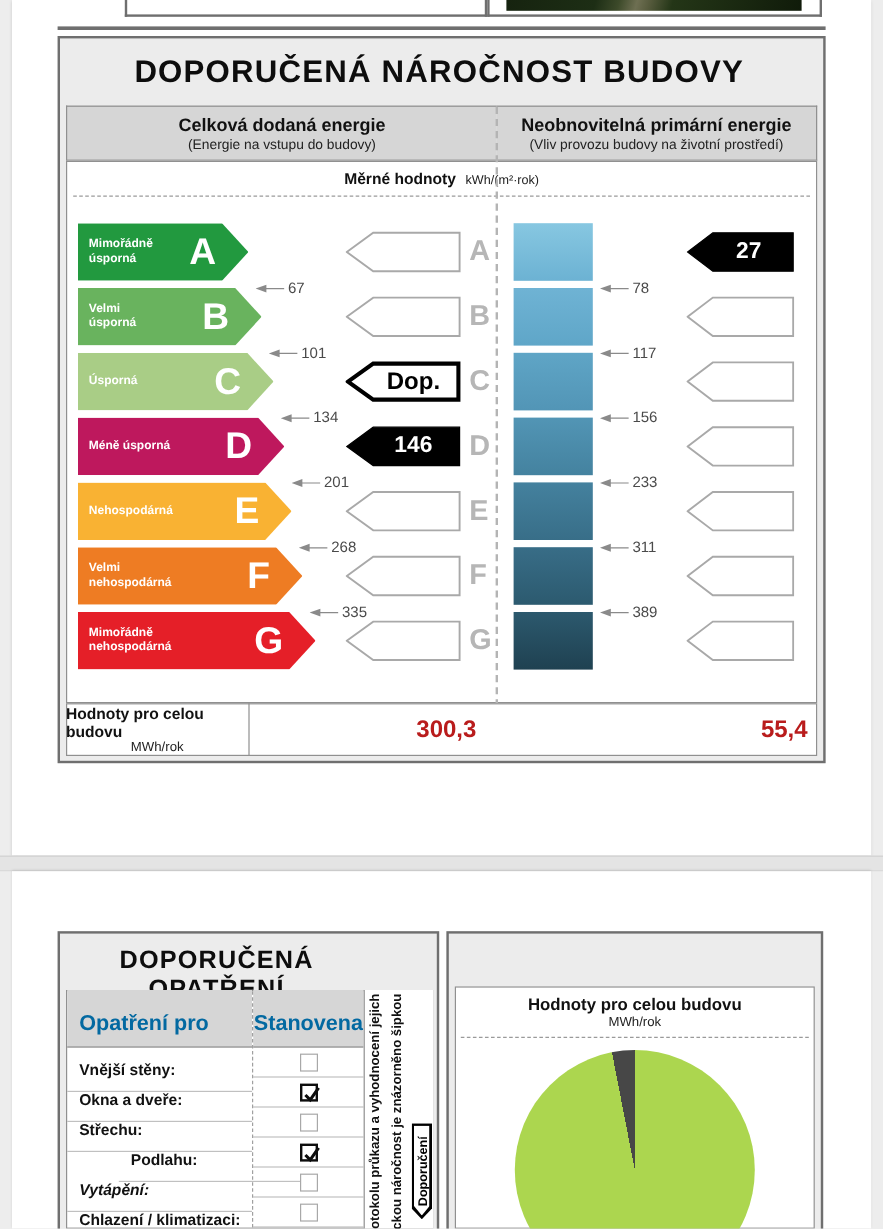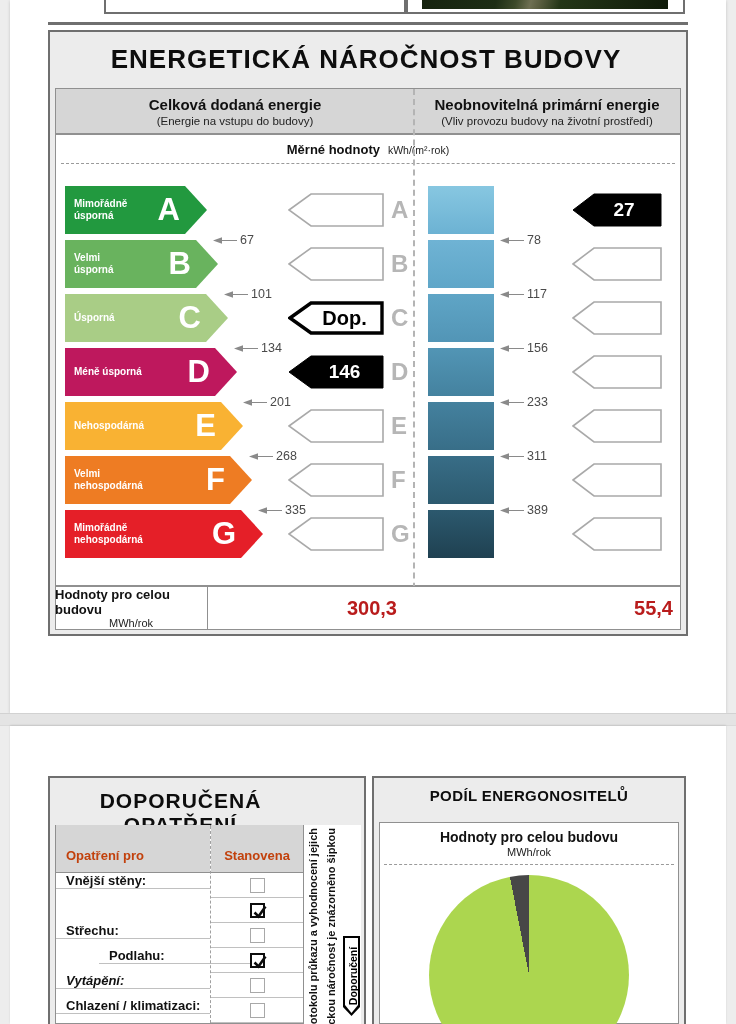"ENERGETICKÁ NÁROČNOST BUDOVY" div.abs { text: ENERGETICKÁ -> DOPORUČENÁ }
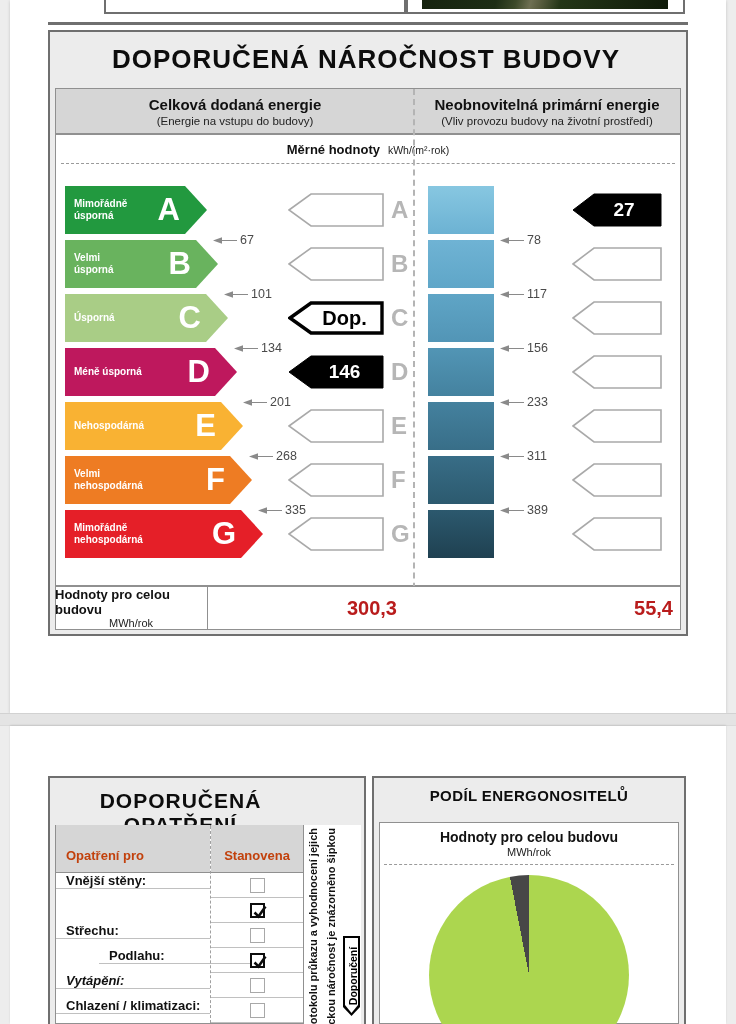"PODÍL ENERGONOSITELŮ" div { html: <div>PODÍL ENERGONOSITELŮ</div> -> none }
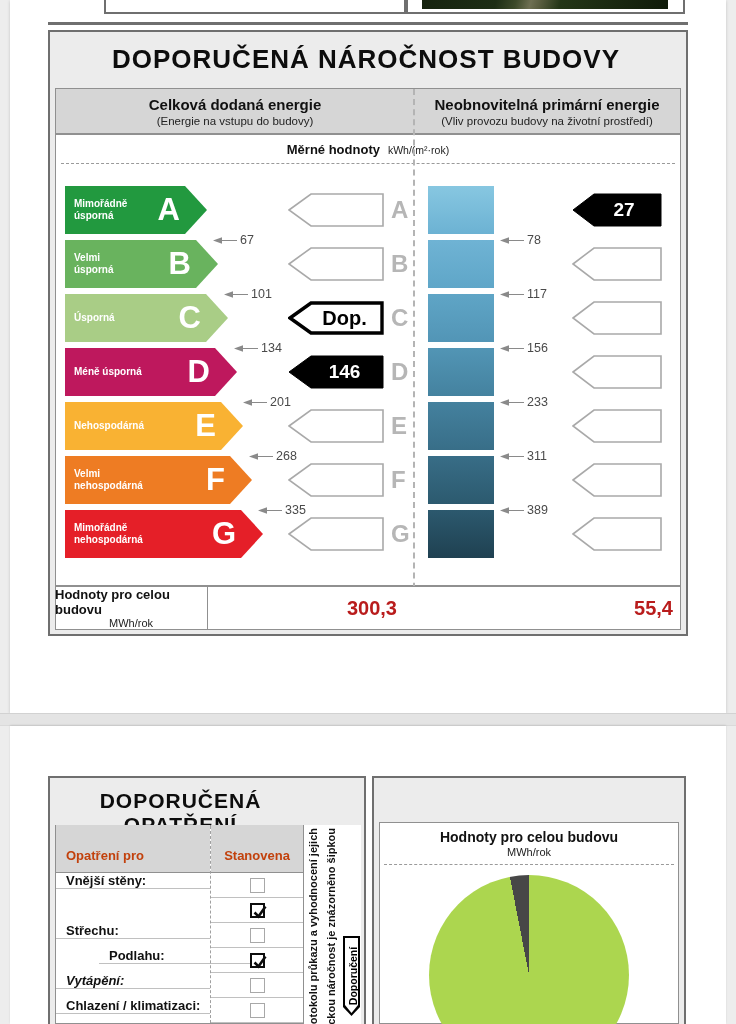"Opatření pro" .mhdr { color: #c2410c -> #0369a1; font-size: 13px -> 18px }
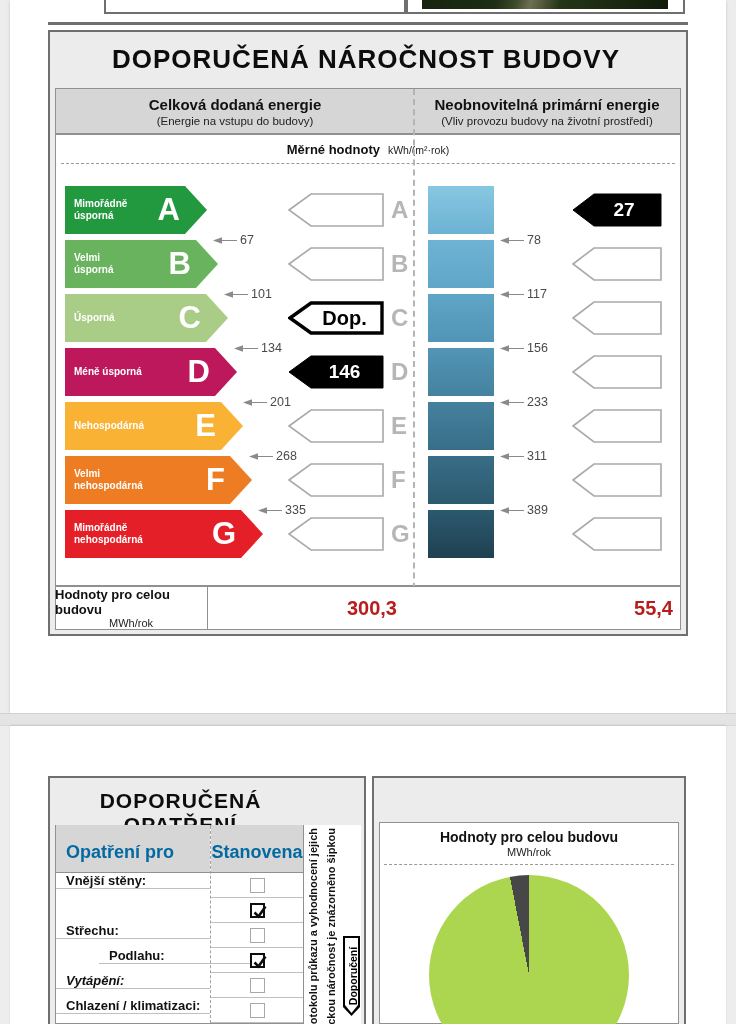"Vnější stěny:" .mrow-label { height: 16px -> 37px }
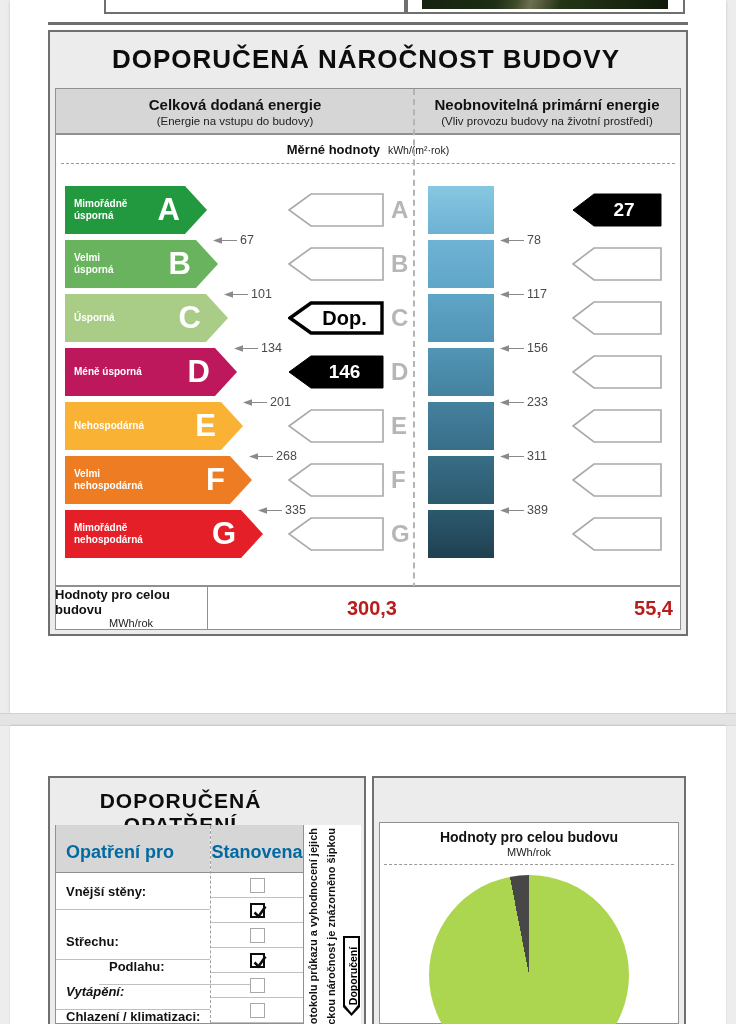"Okna a dveře:" div.mrow-label { html: none -> <div>Okna a dveře:</div> }
